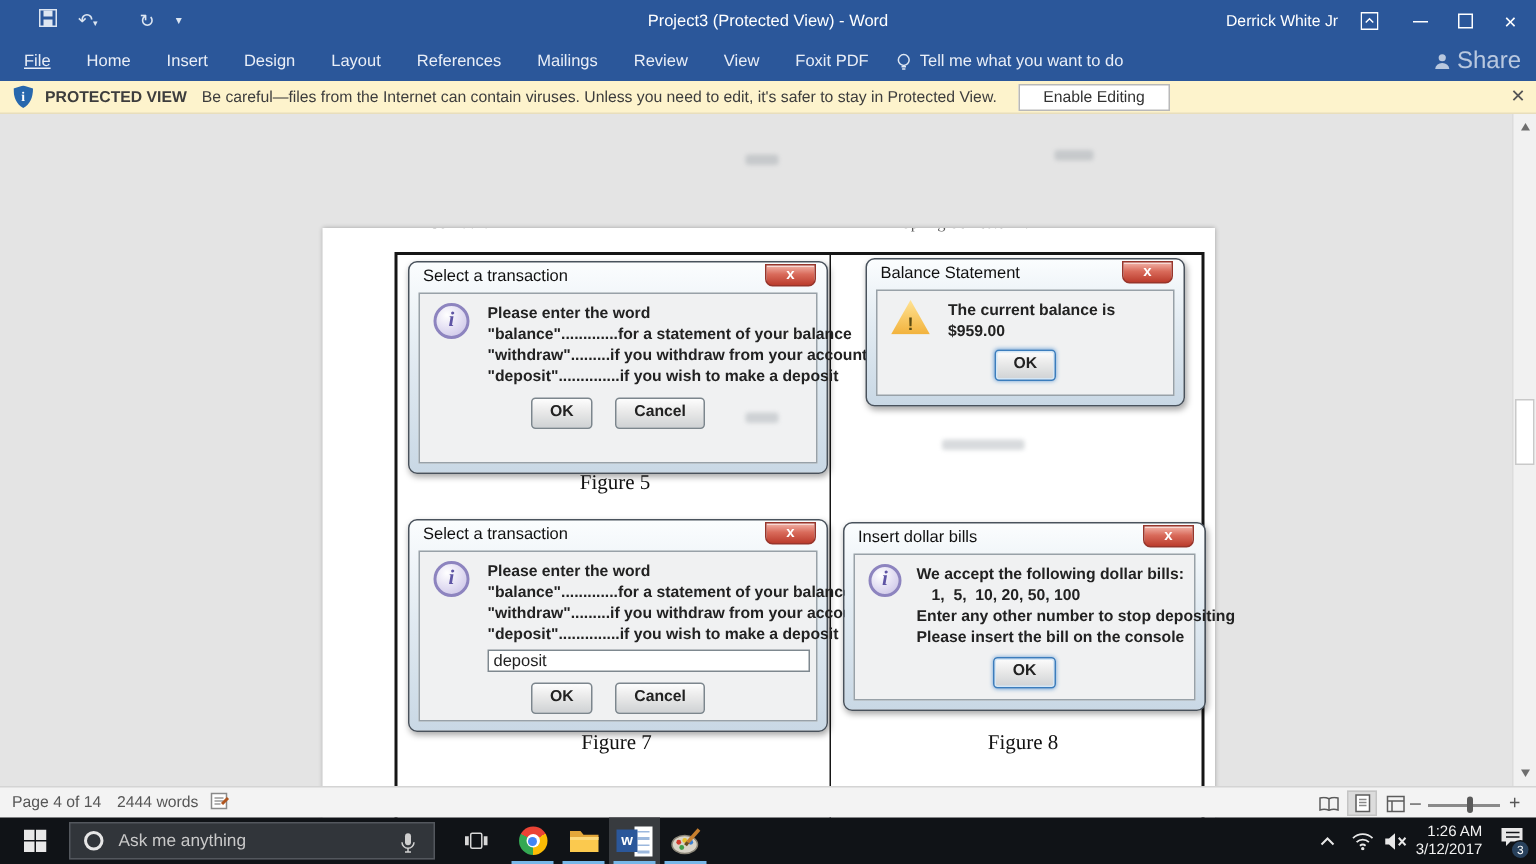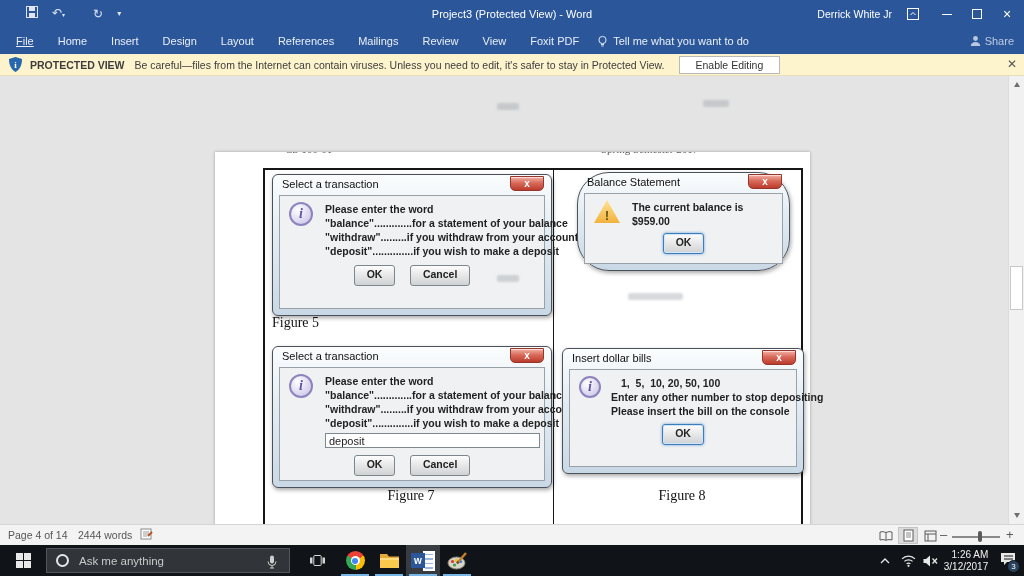"Share" .share { font-size: 11px -> 16px }
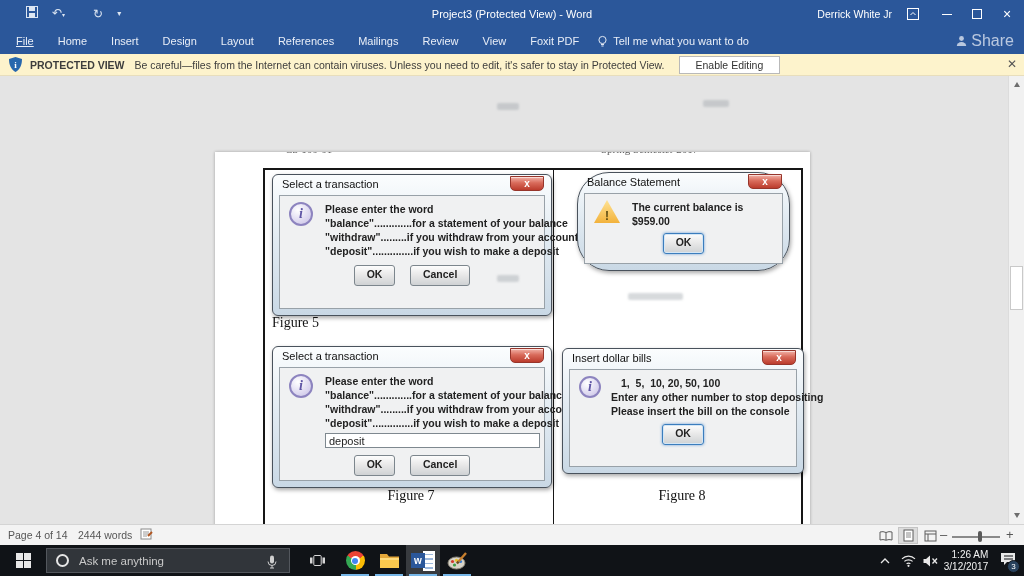"Balance Statement" div.abs { border-radius: 32px -> none }
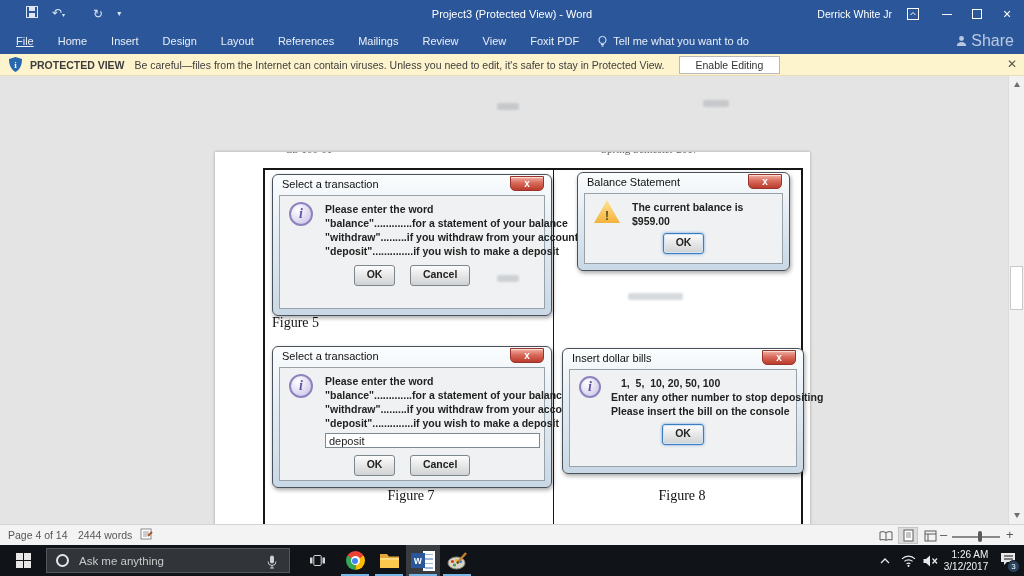"Figure 5" div.abs { text-align: left -> center }
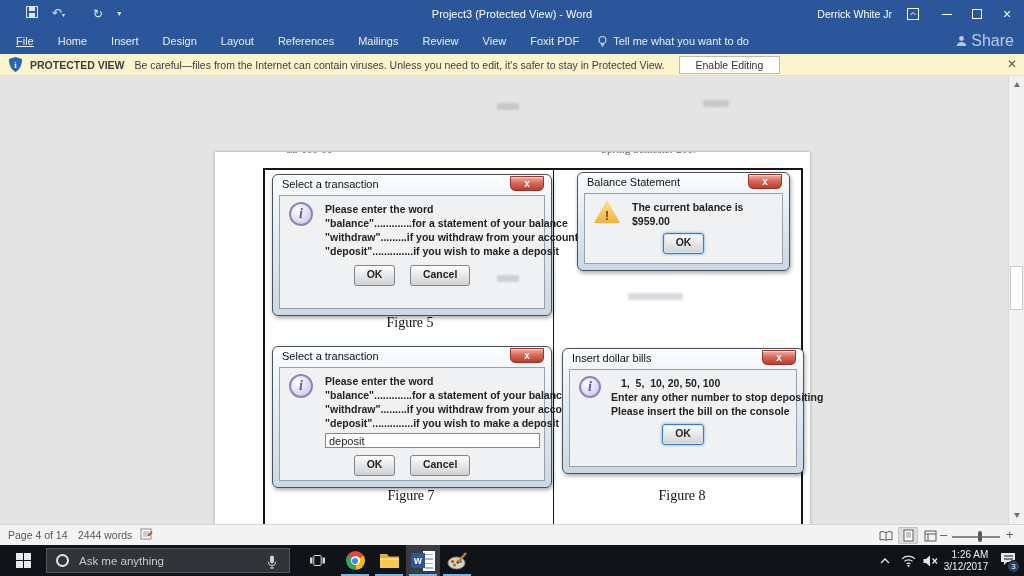"We accept the following dollar" div.dlg-line { html: none -> <div>We accept the following dollar bills:</div> }
